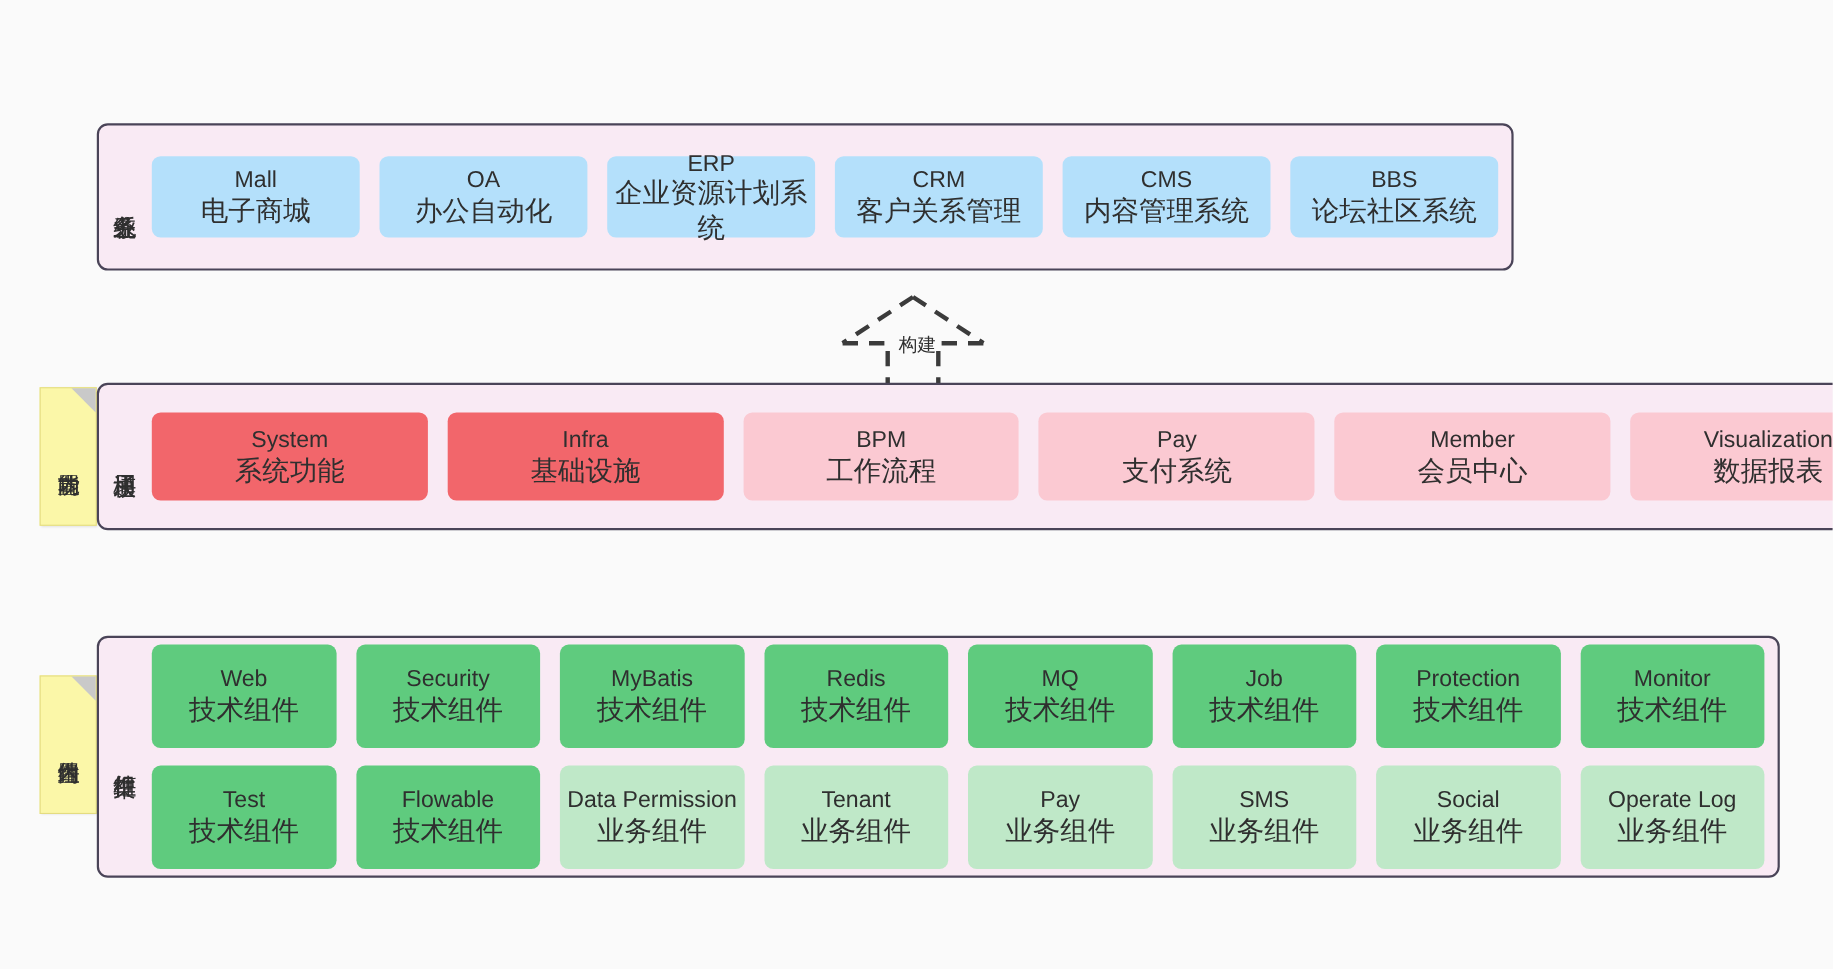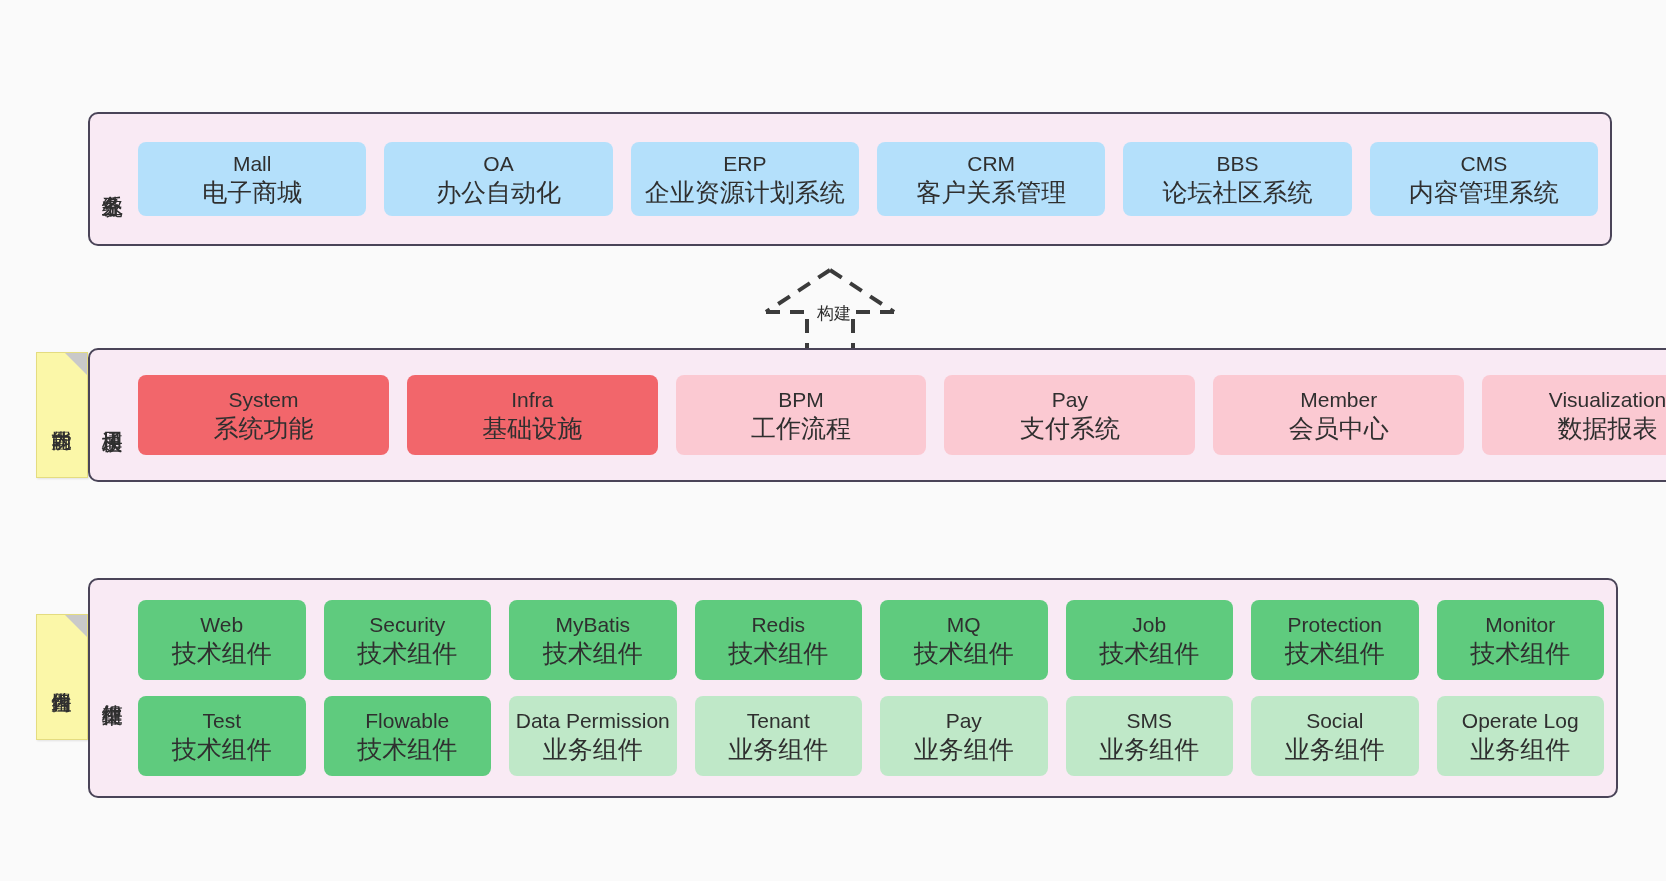"Mall" #layer-business { width: 1524px -> 1288px }
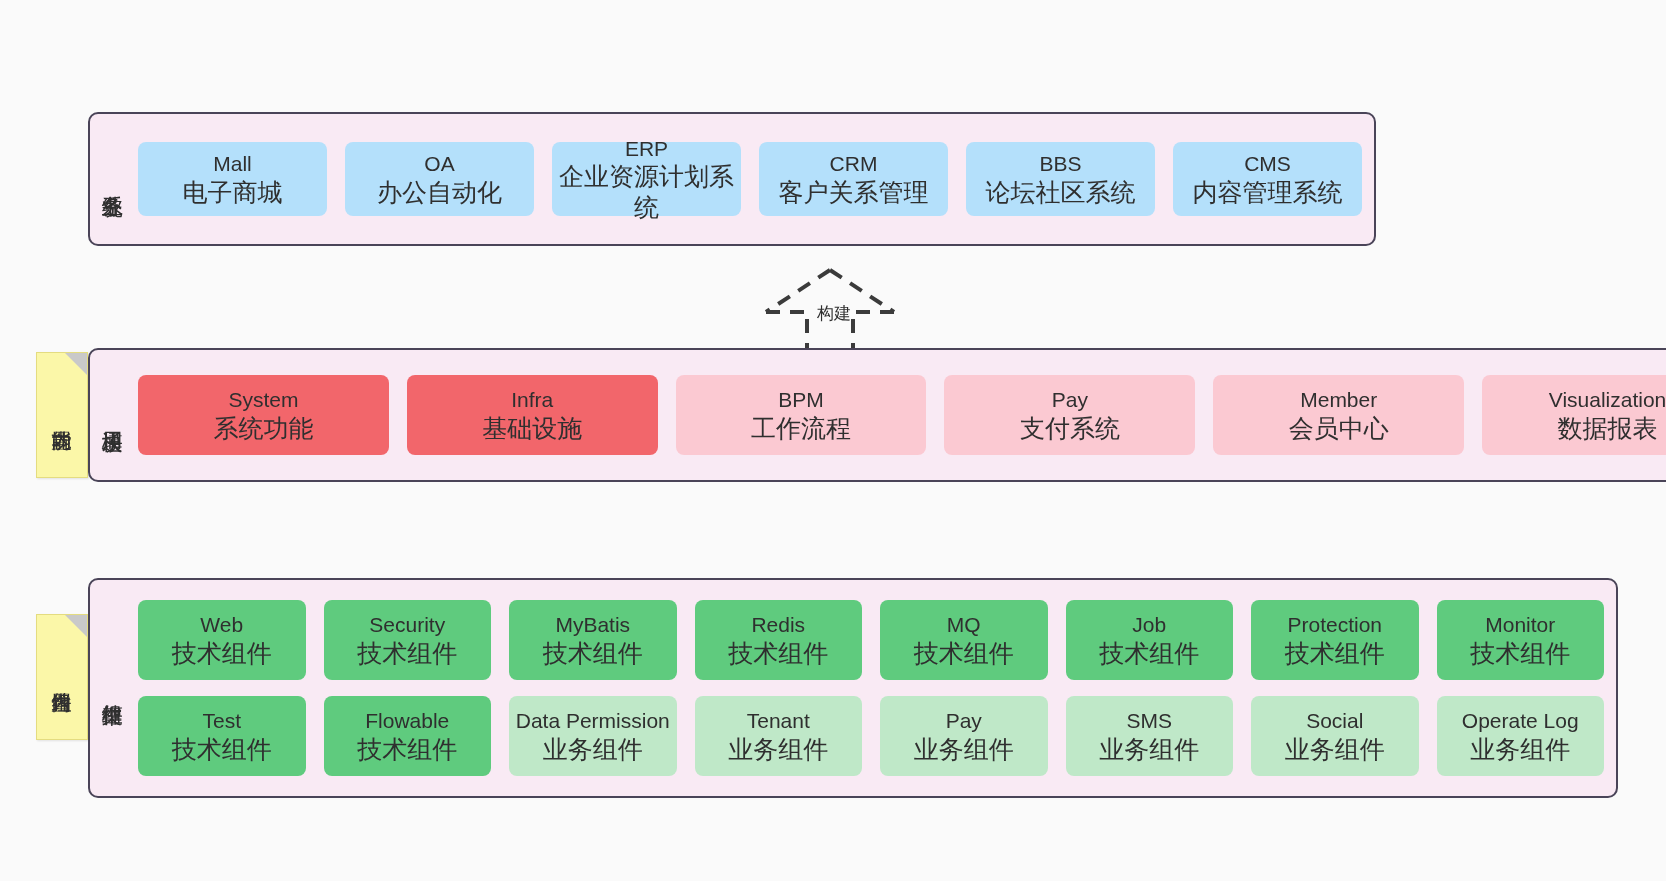"BBS" div.cell { order: before "CMS" -> after "CMS" }
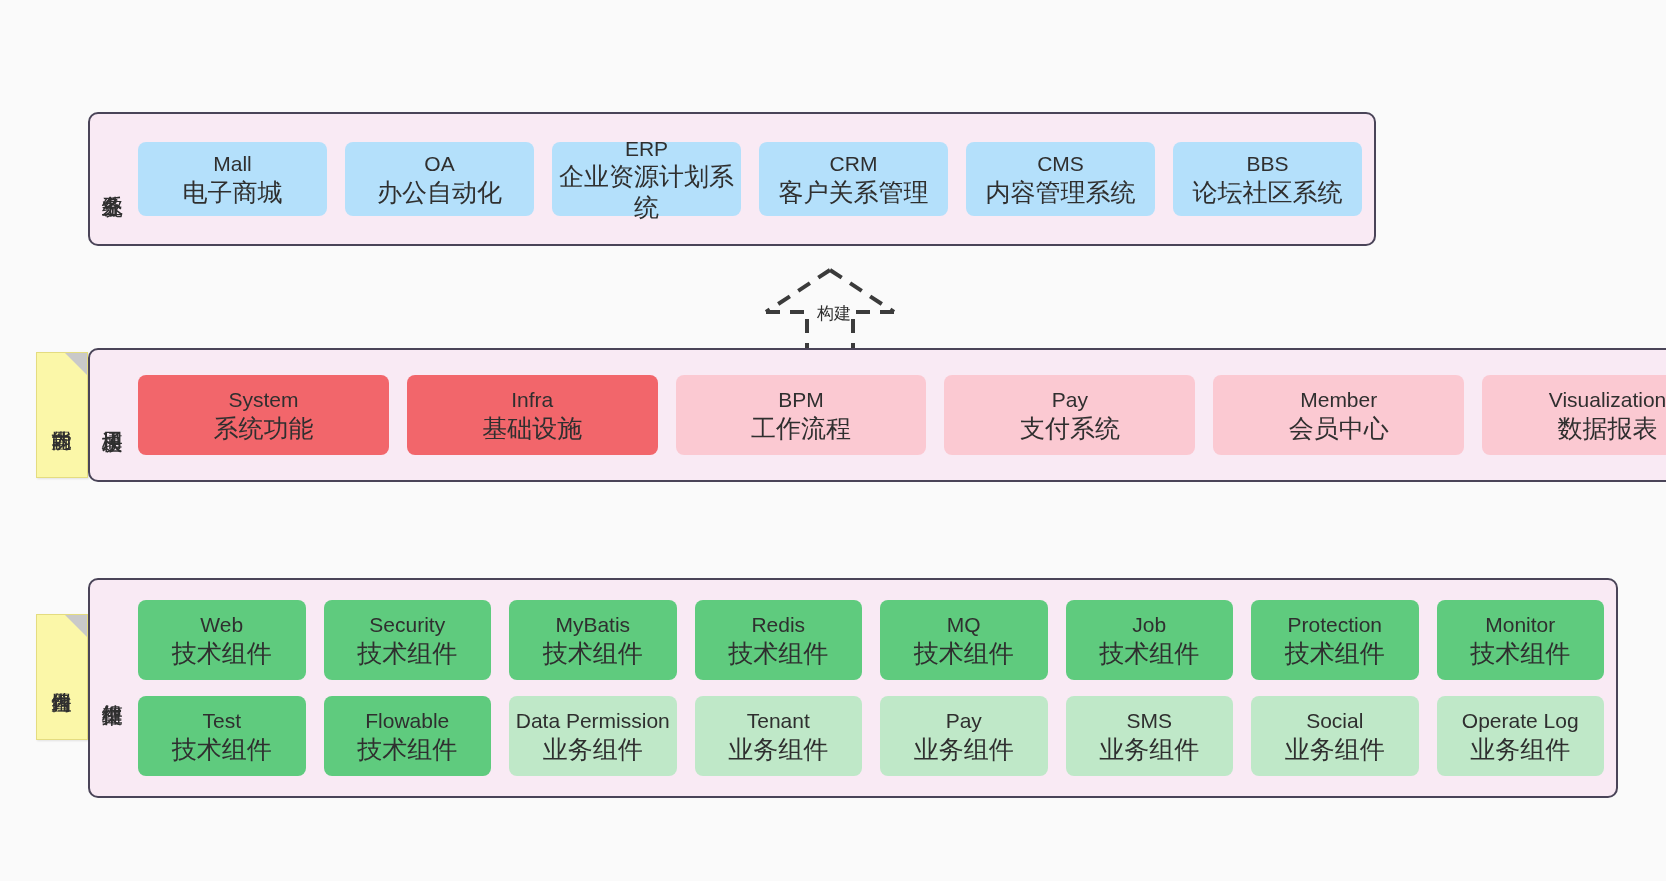"Web" #layer-framework .cell { height: 80px -> 94px }
